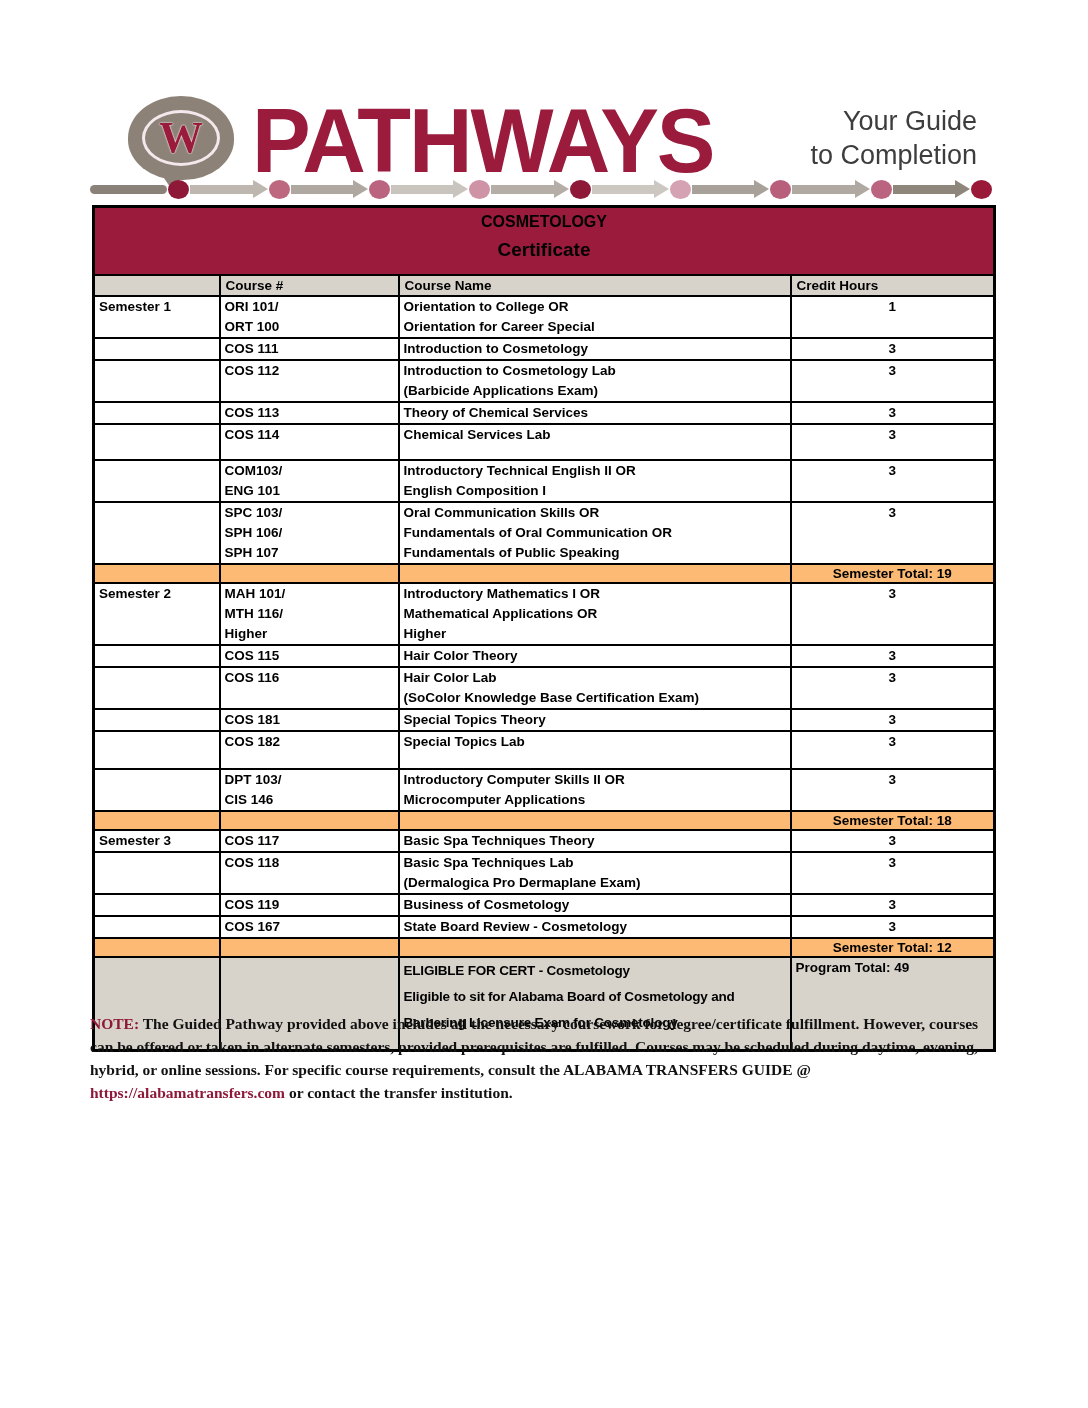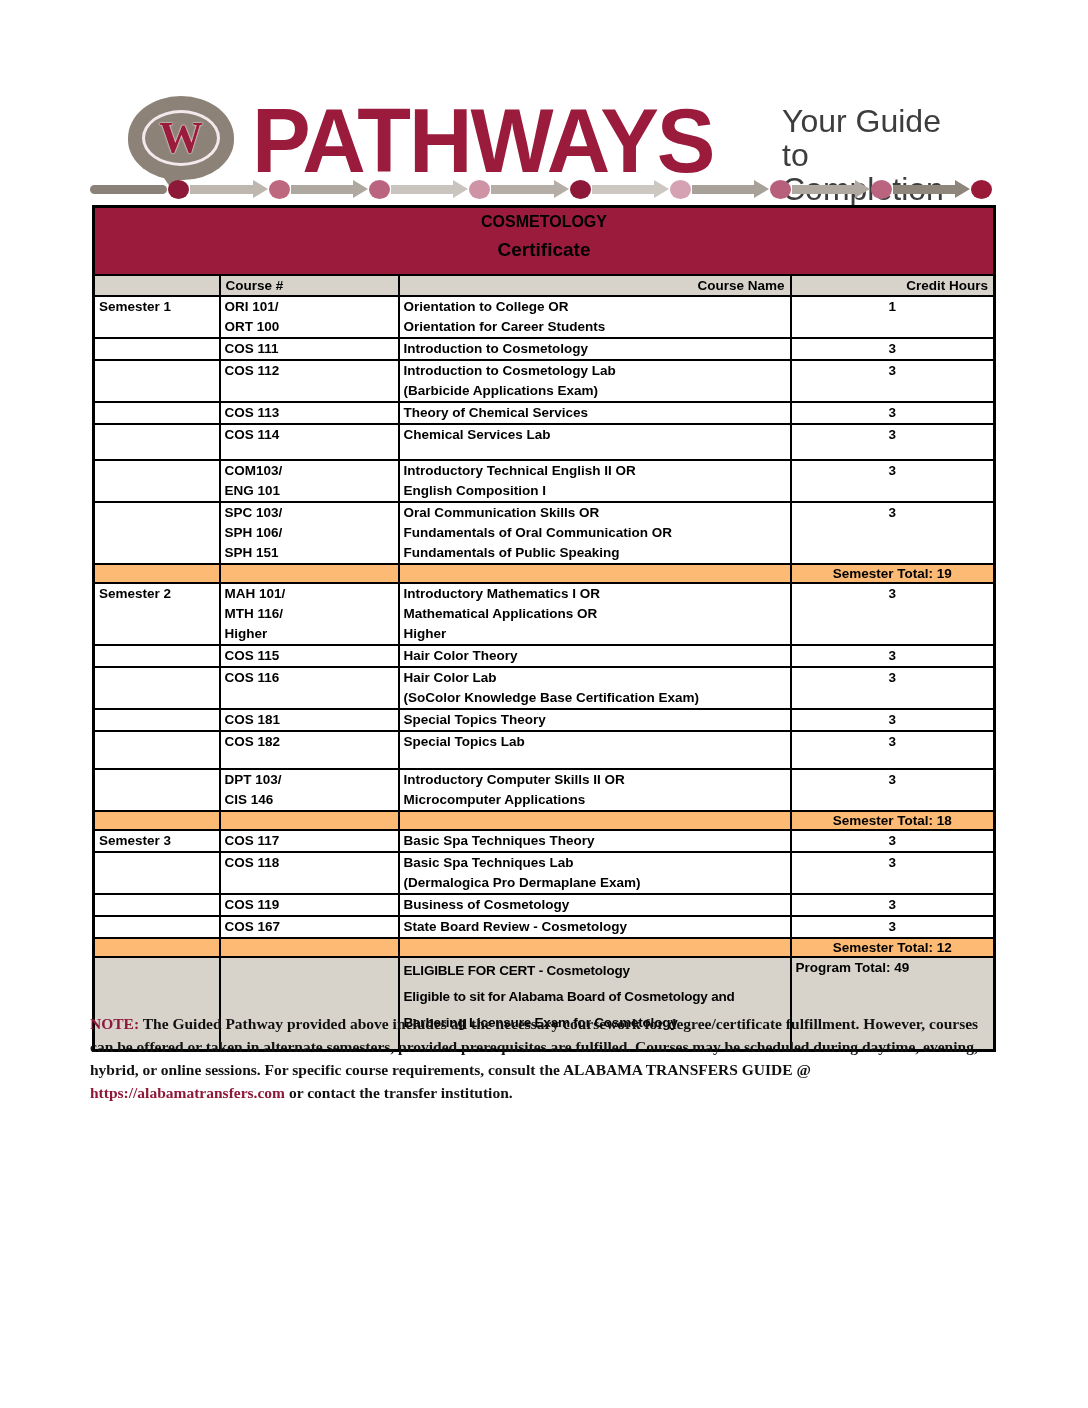"Your Guide" .brand-tagline { font-size: 32px -> 27px; text-align: left -> right }
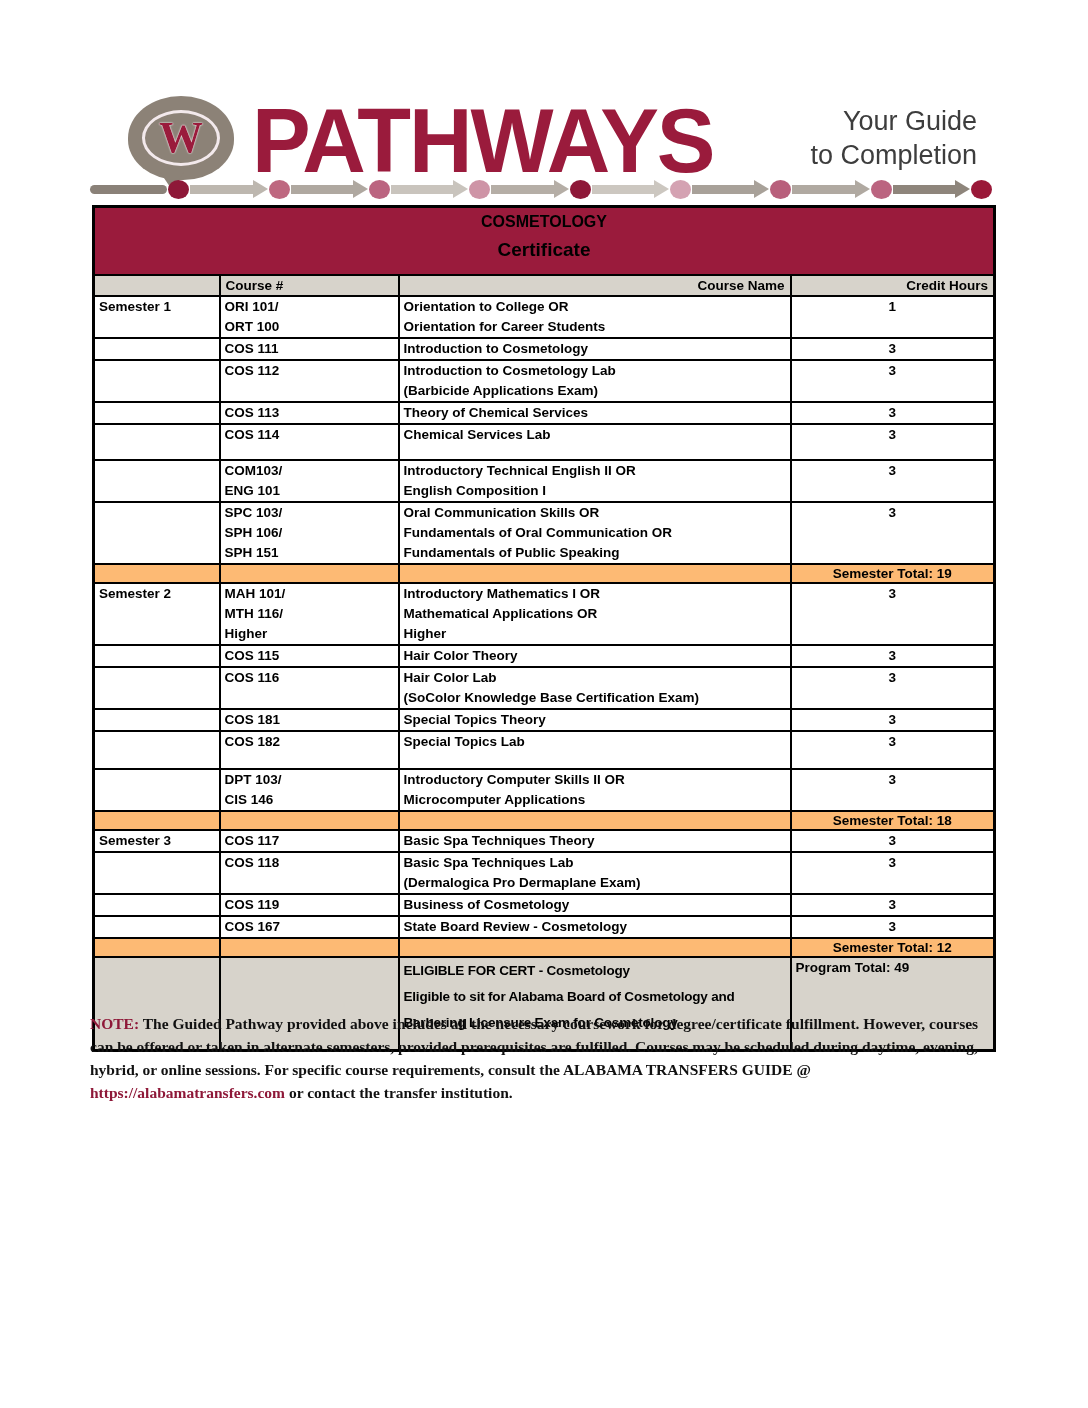"Course Name" .hdr th { text-align: right -> left }
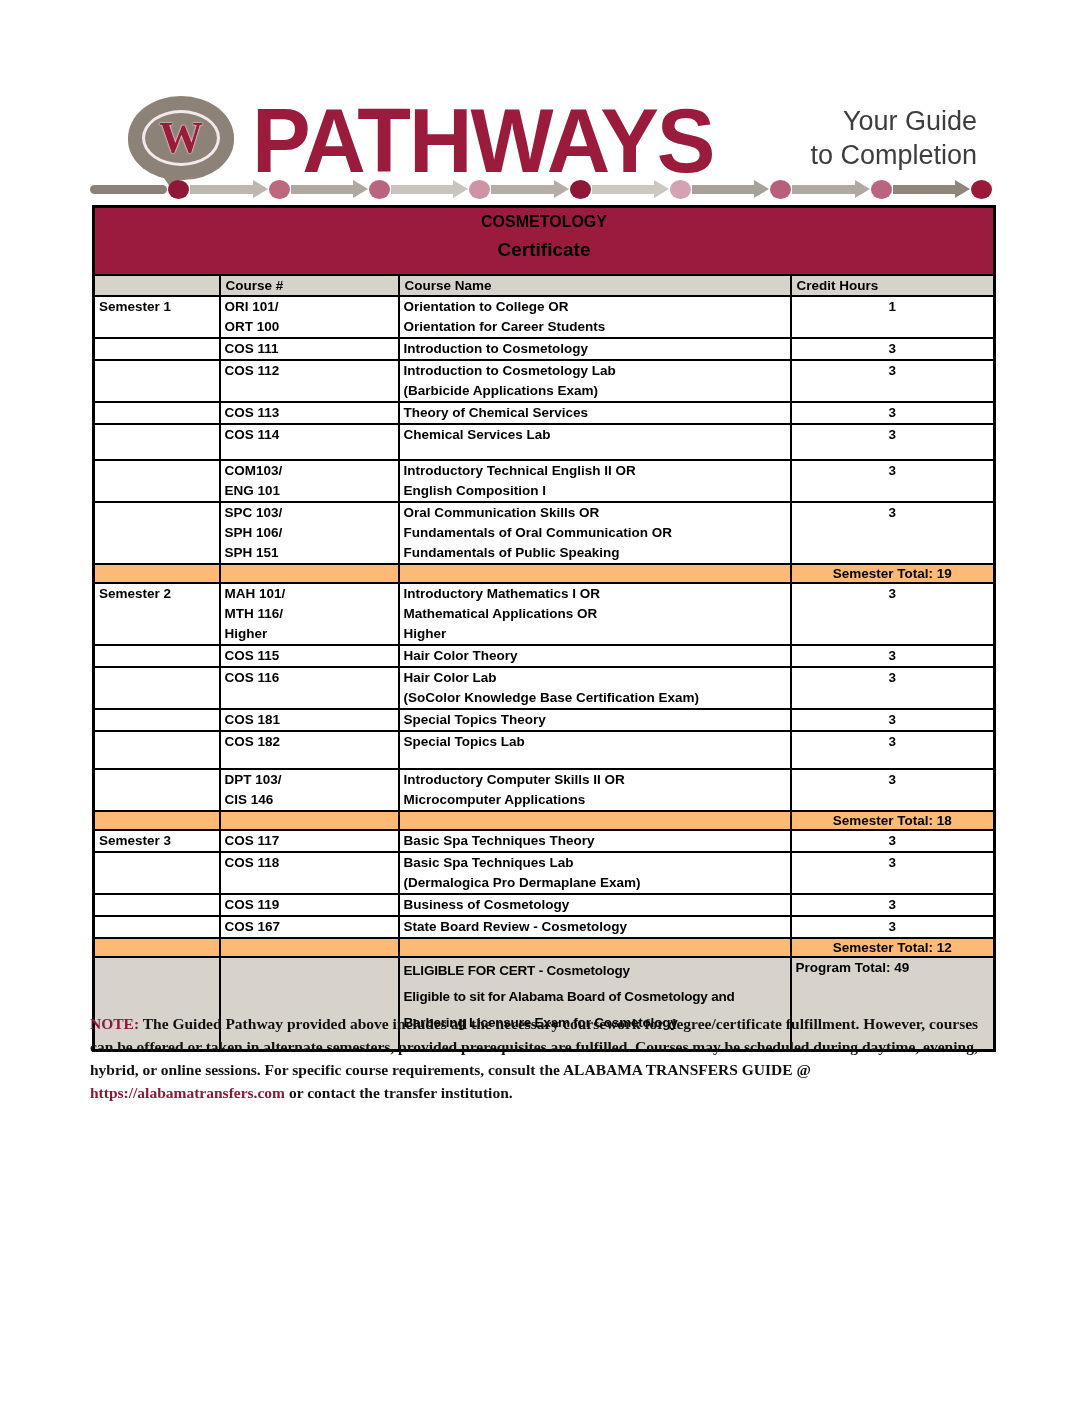"Orientation for Career Students" div.ln { text: Students -> Special }
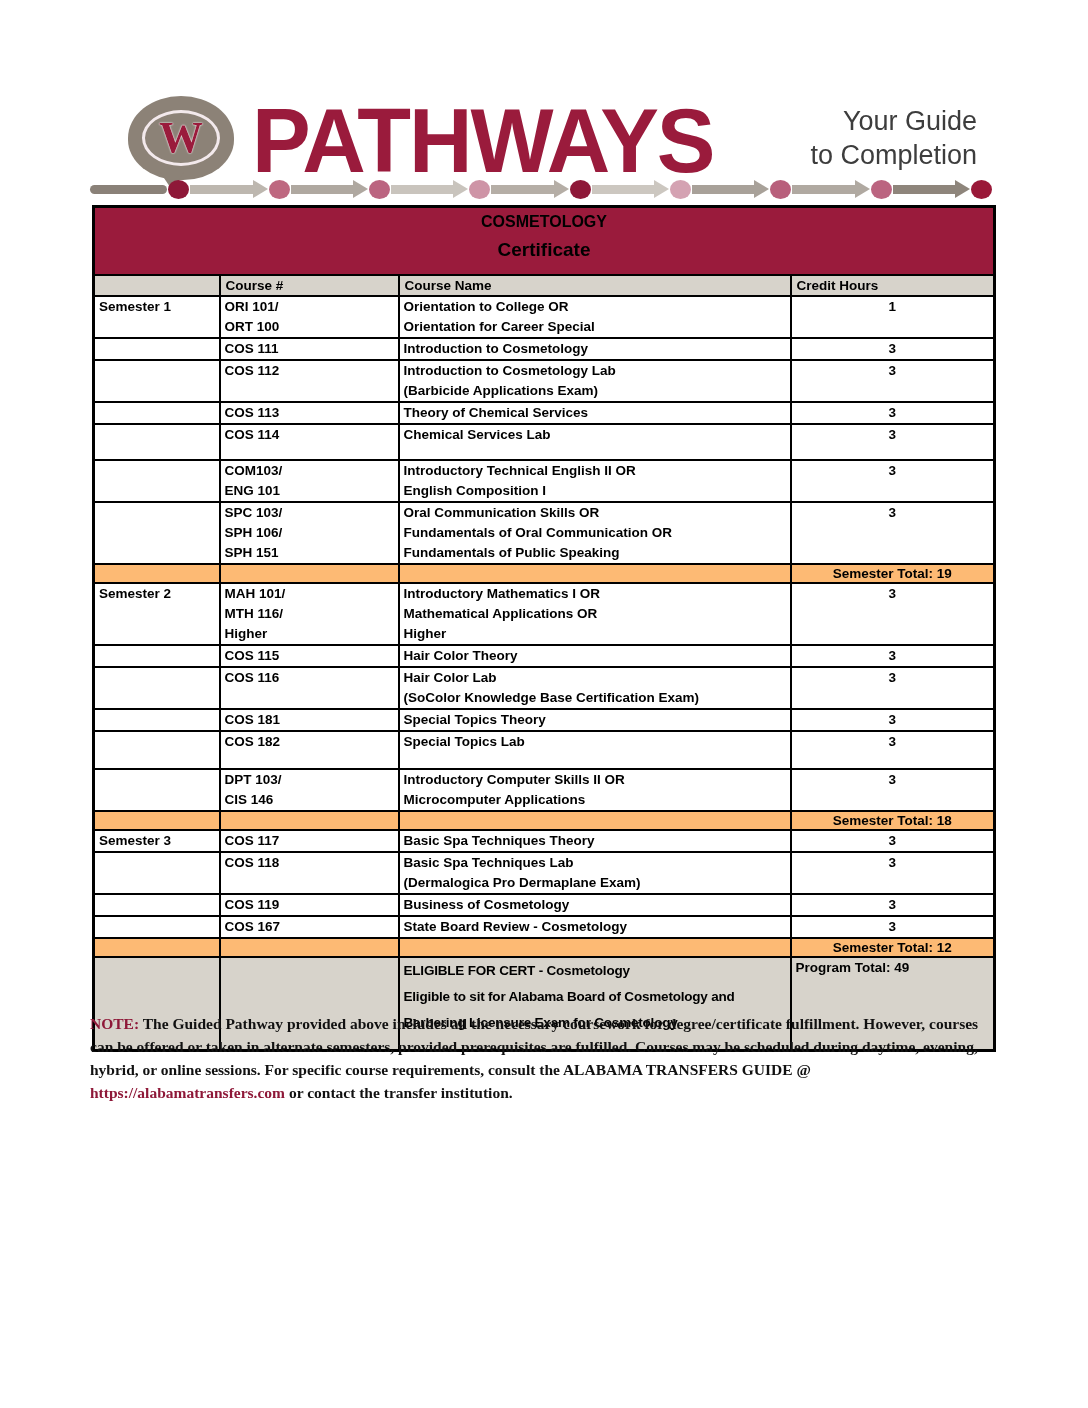"SPH 151" div.ln { text: 151 -> 107 }
